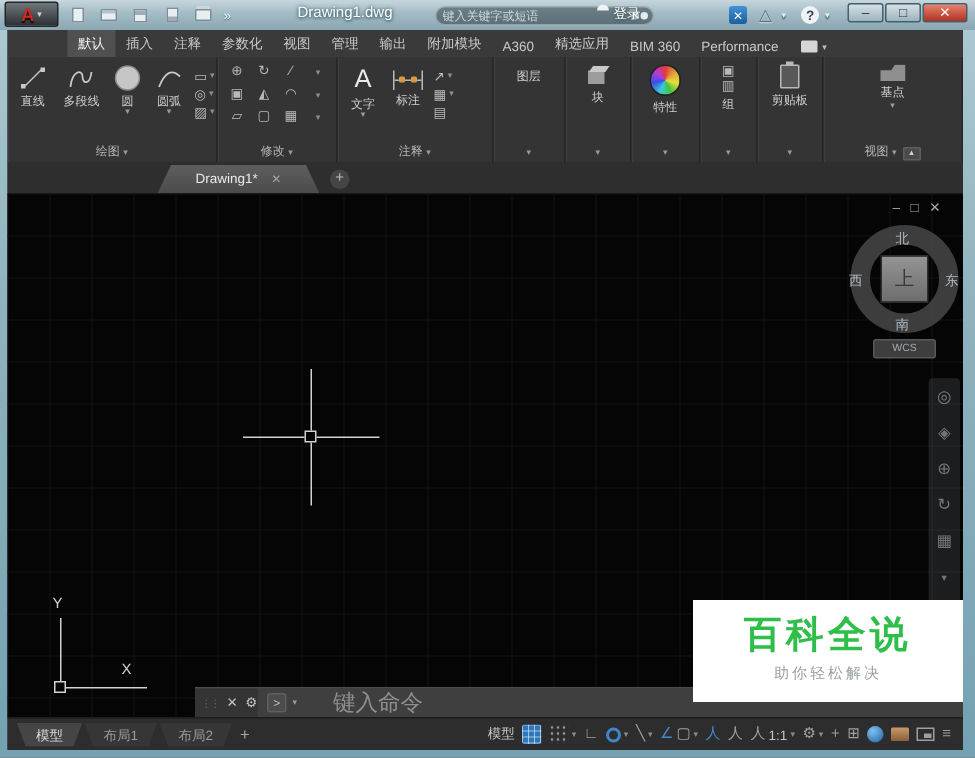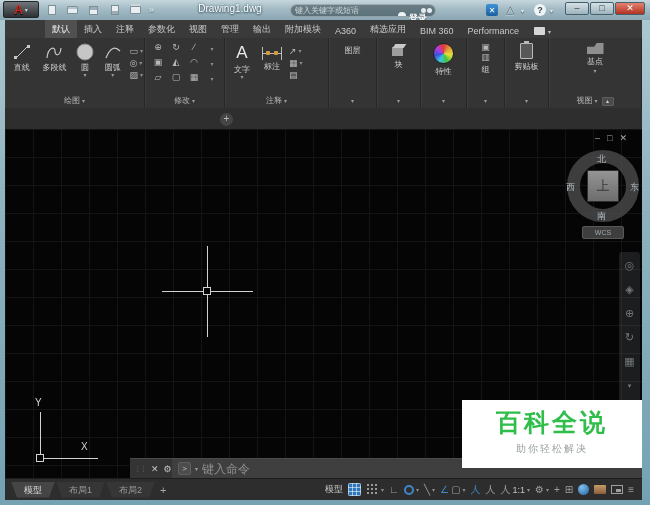"登录" .signin { font-weight: bold -> none; top: 12px -> 3px }
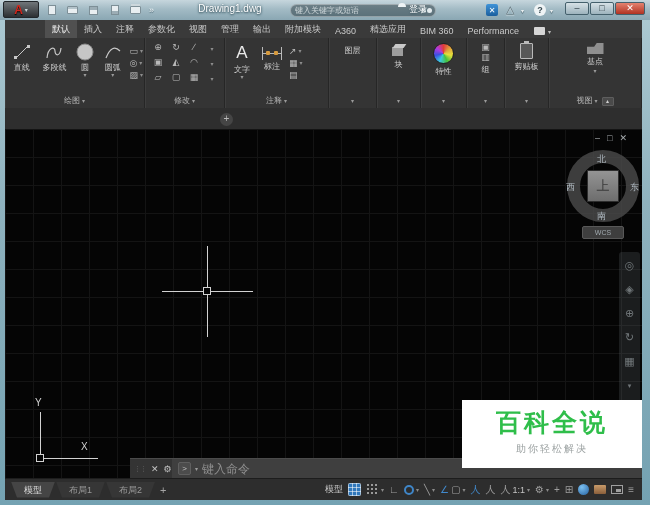"Drawing1* ✕" div.ftab { html: none -> <div> <span>Drawing1*</span><span>✕</span> </div> }
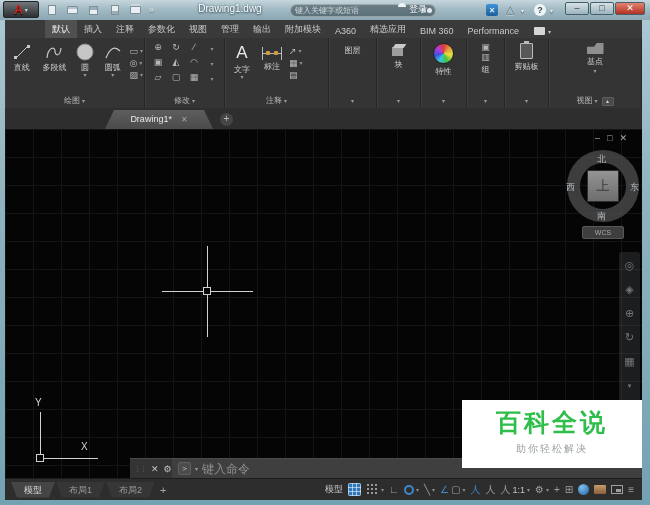"键入命令" .cmd-field input { font-size: 12px -> 15px; margin-left: none -> 20px }
